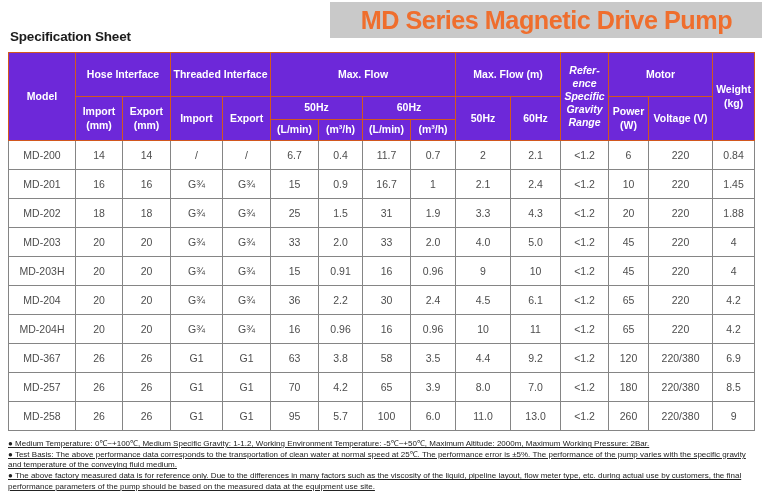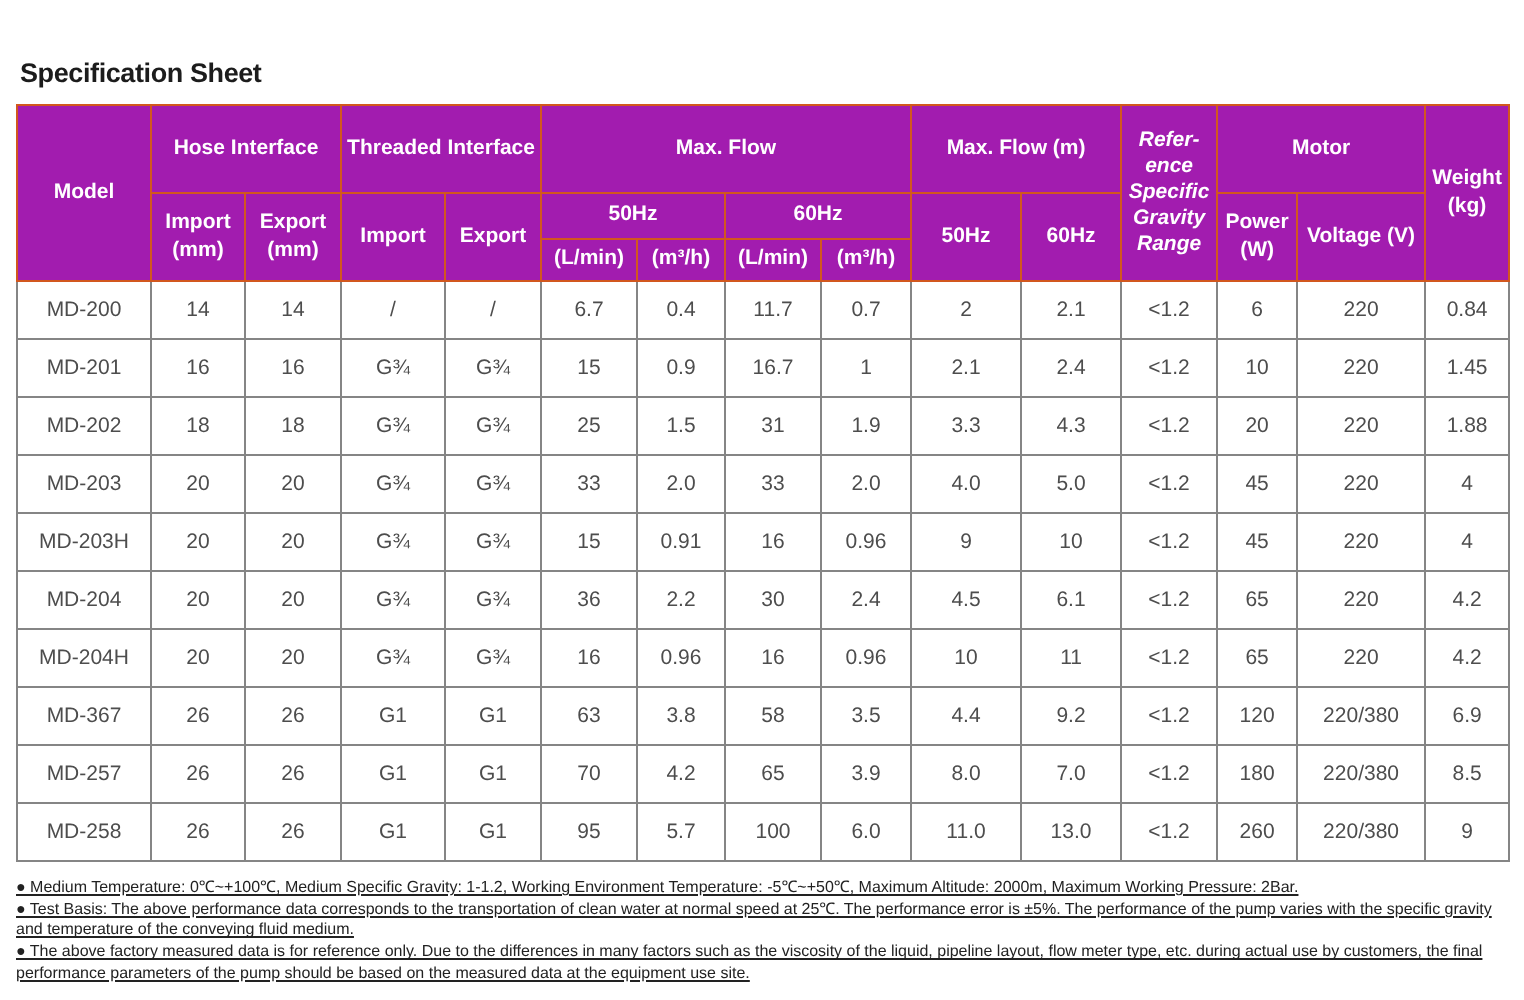"MD Series Magnetic Drive Pump" div.title-strip { html: none -> <div> <div>MD Series Magnetic Drive Pump</div> </div> }
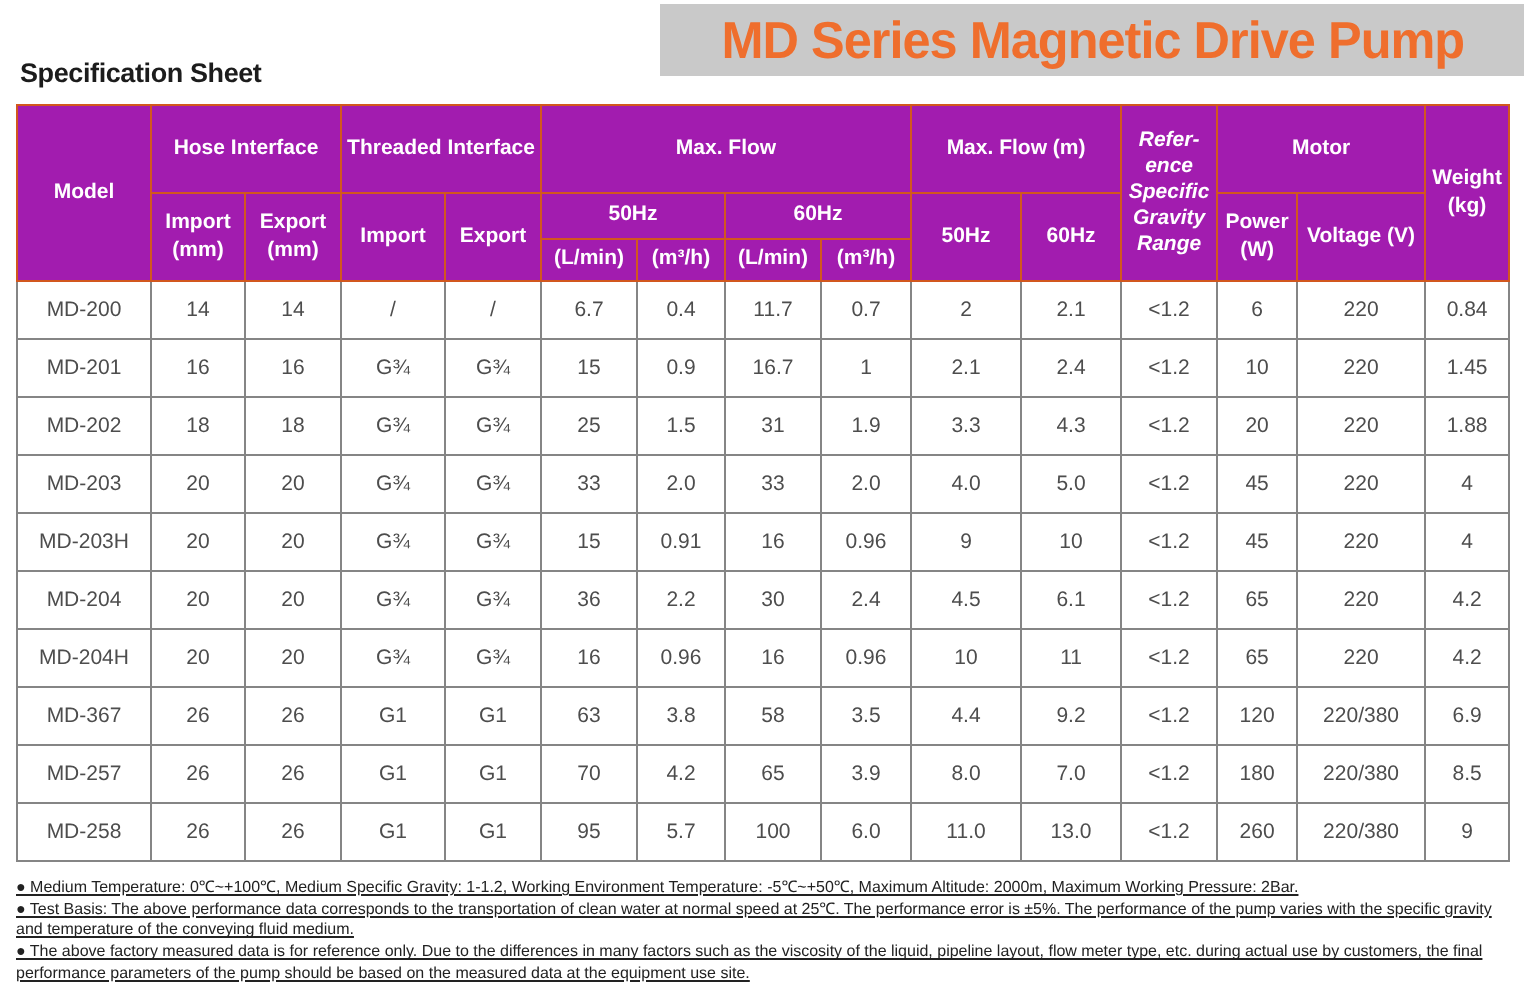"Hose Interface" table.spec thead th { background: #a21caf -> #6d28d9 }
